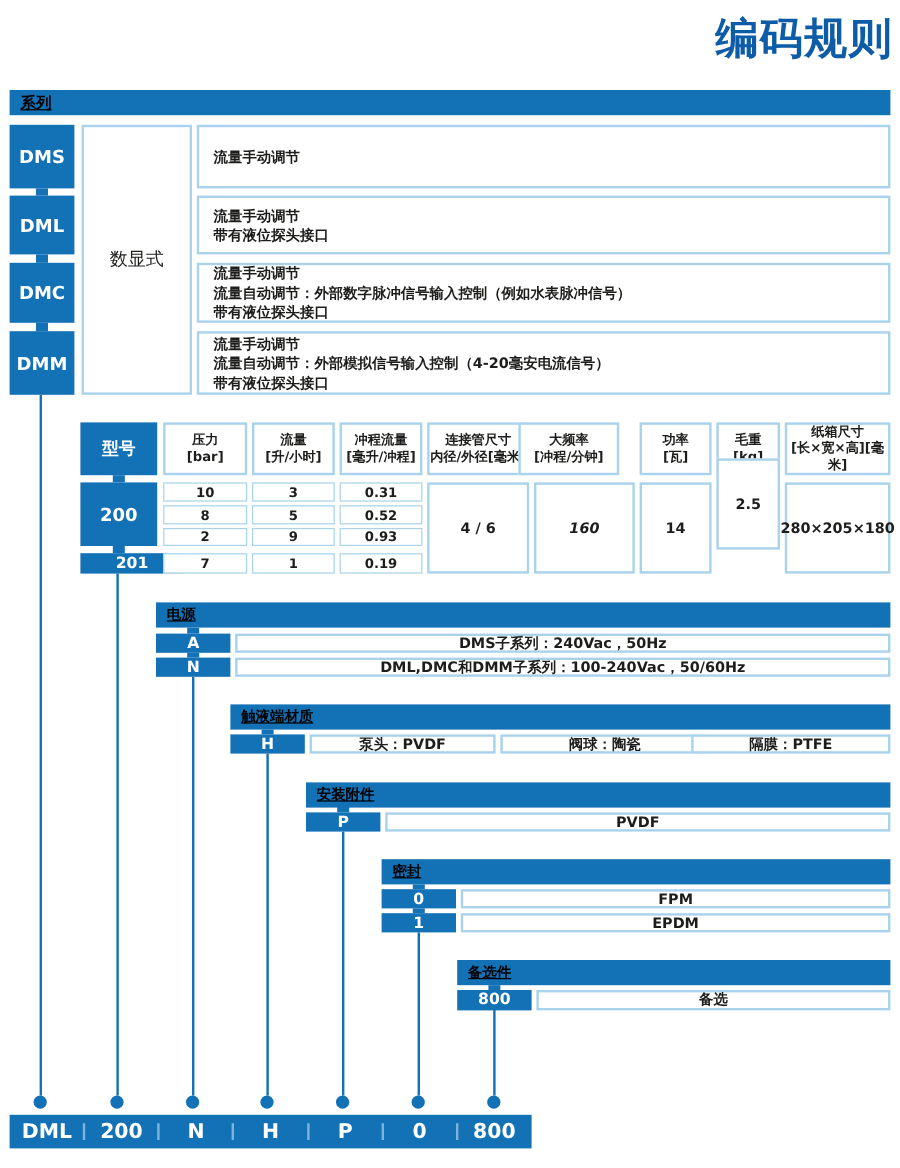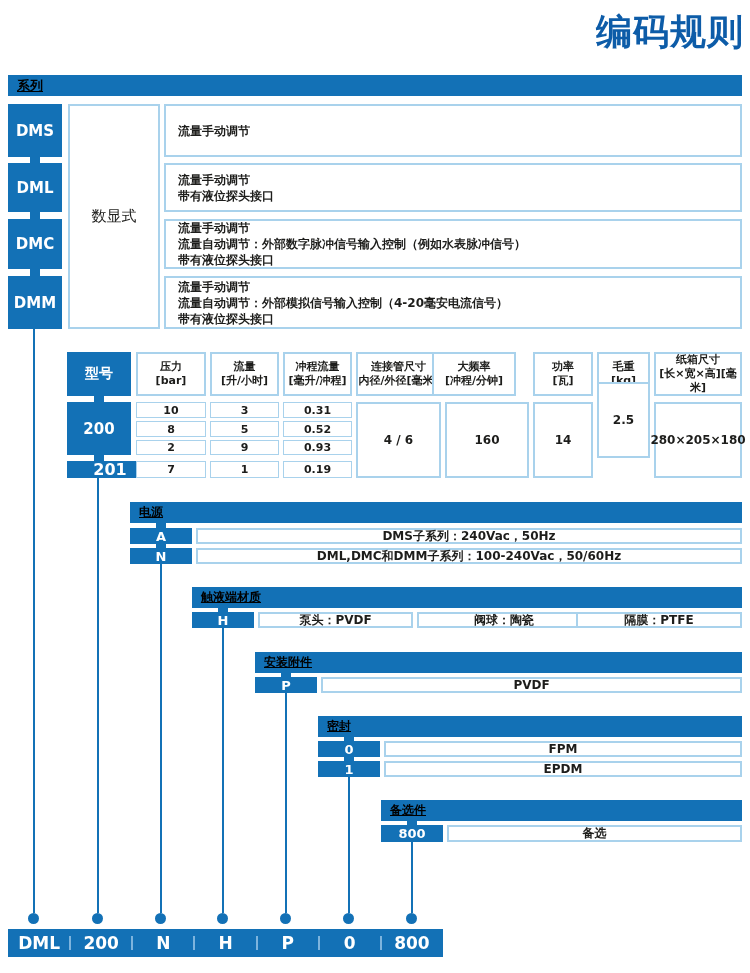"160" div.box { font-style: none -> italic }
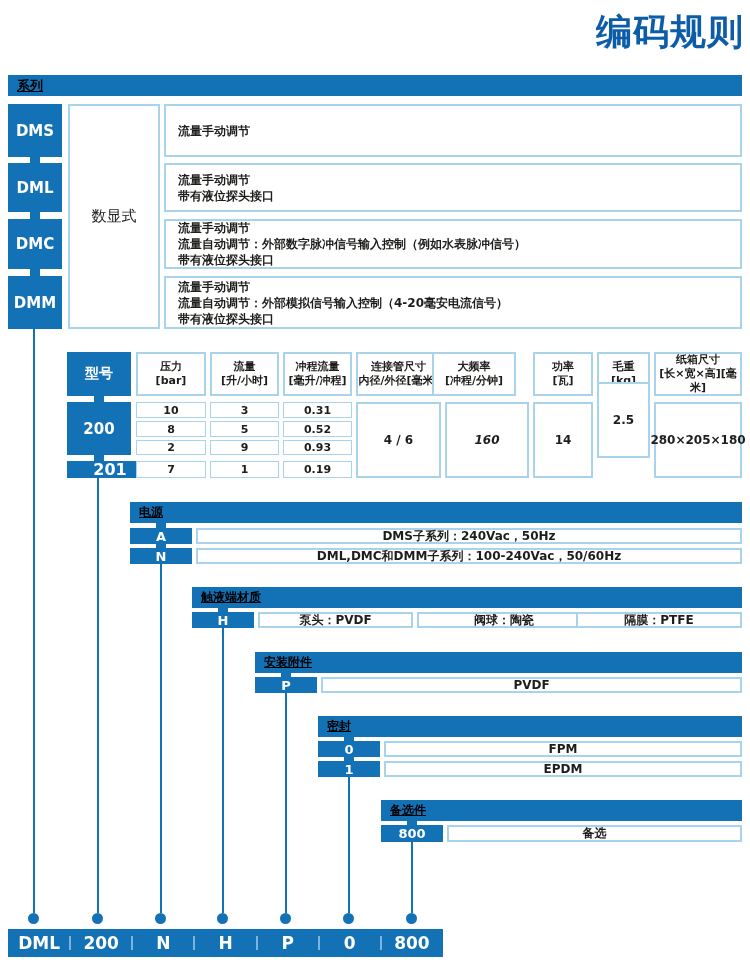"201" div.blue-block { font-size: 16px -> 13px }
